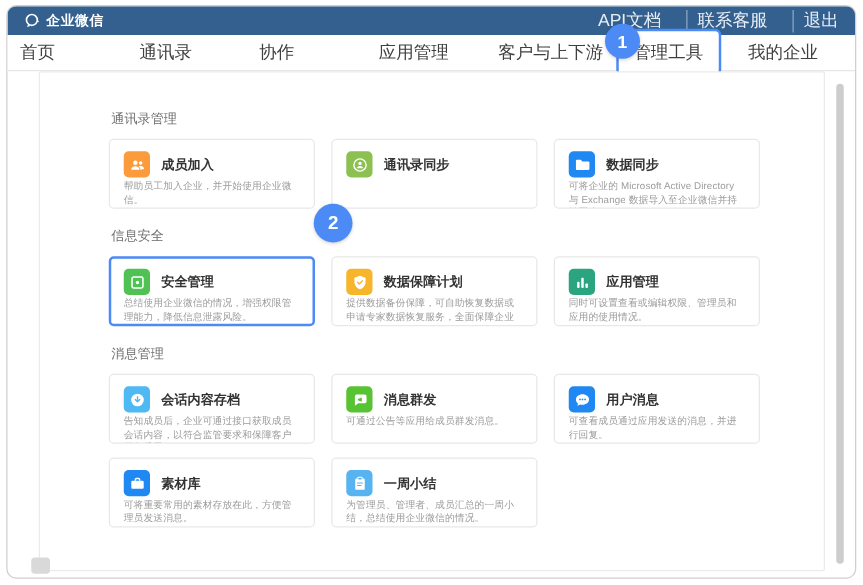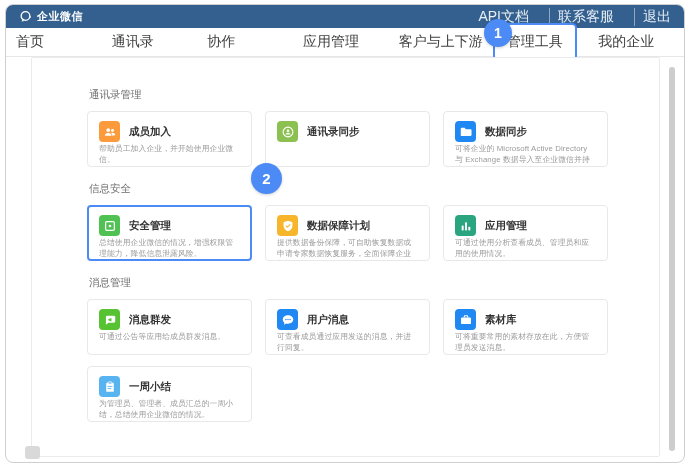"可通过使用分析查看成员、管理员和应用的使用情况。" div.card-desc { text: 可通过使用分析查看成员 -> 同时可设置查看或编辑权限 }
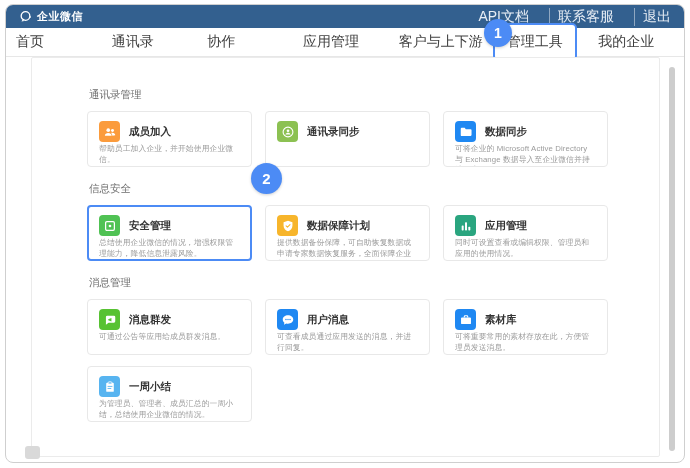"会话内容存档" div.card { html: none -> <div> <div> <span> <svg> <circle></circle> <path></path> </svg> </span> <span>会话内容存档</span> </div> <div>告知成员后，企业可通过接口获取成员会话内容，以符合监管要求和保障客户服务质量。</div> </div> }
